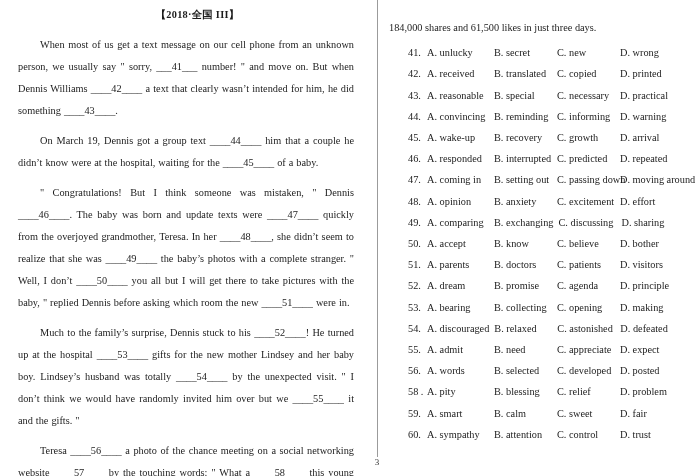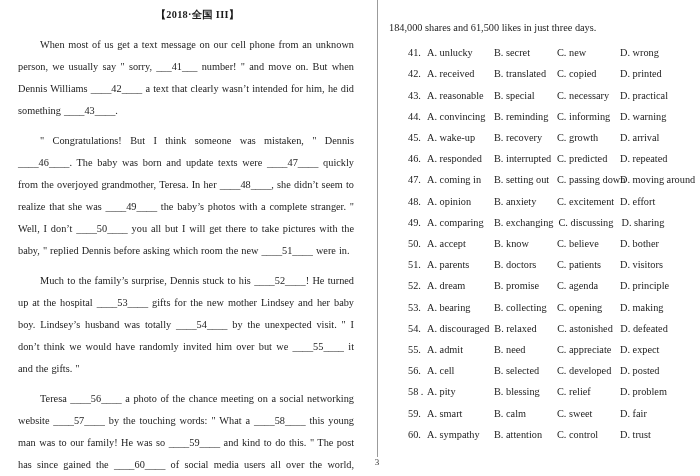"On March 19, Dennis got" p.para { html: none -> <p>On March 19, Dennis got a group text ____44____ him that a couple he didn’t know were at the hospital, waiting for the ____45____ of a baby.</p> }
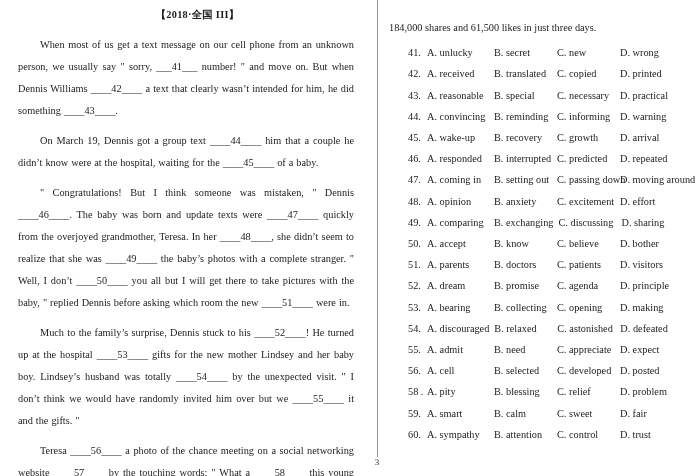"A. cell" span.opt { text: cell -> words }
